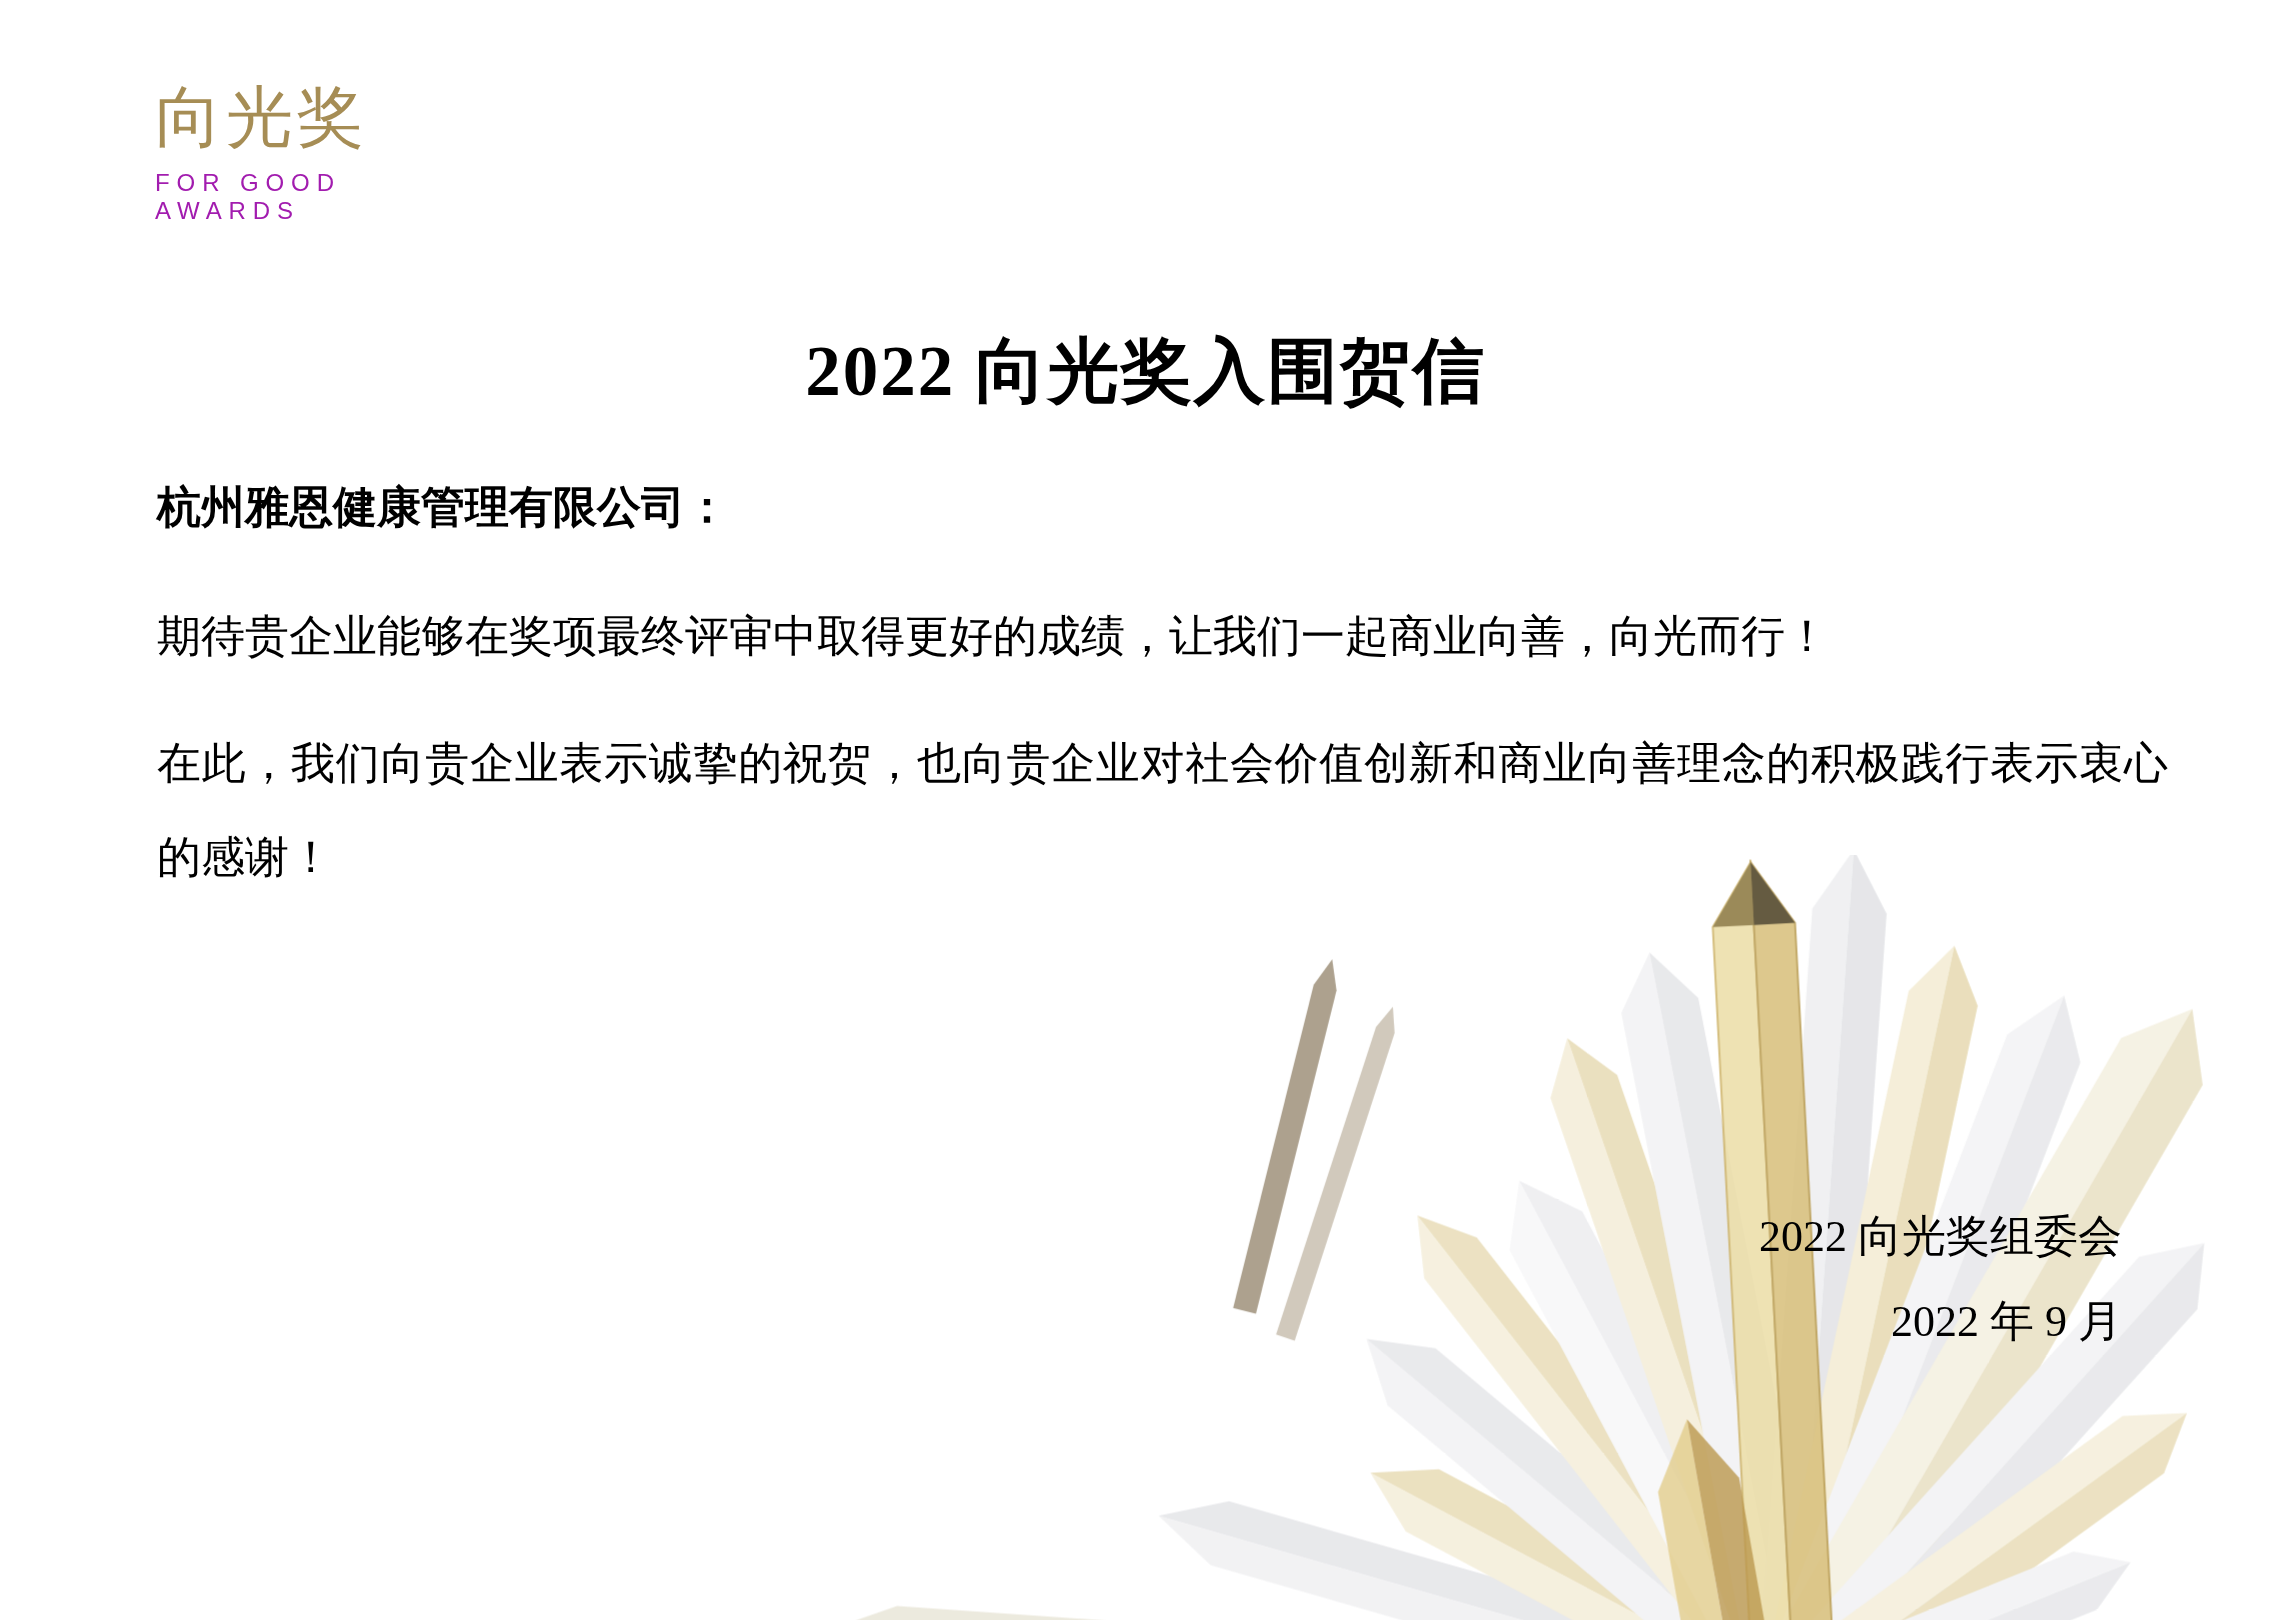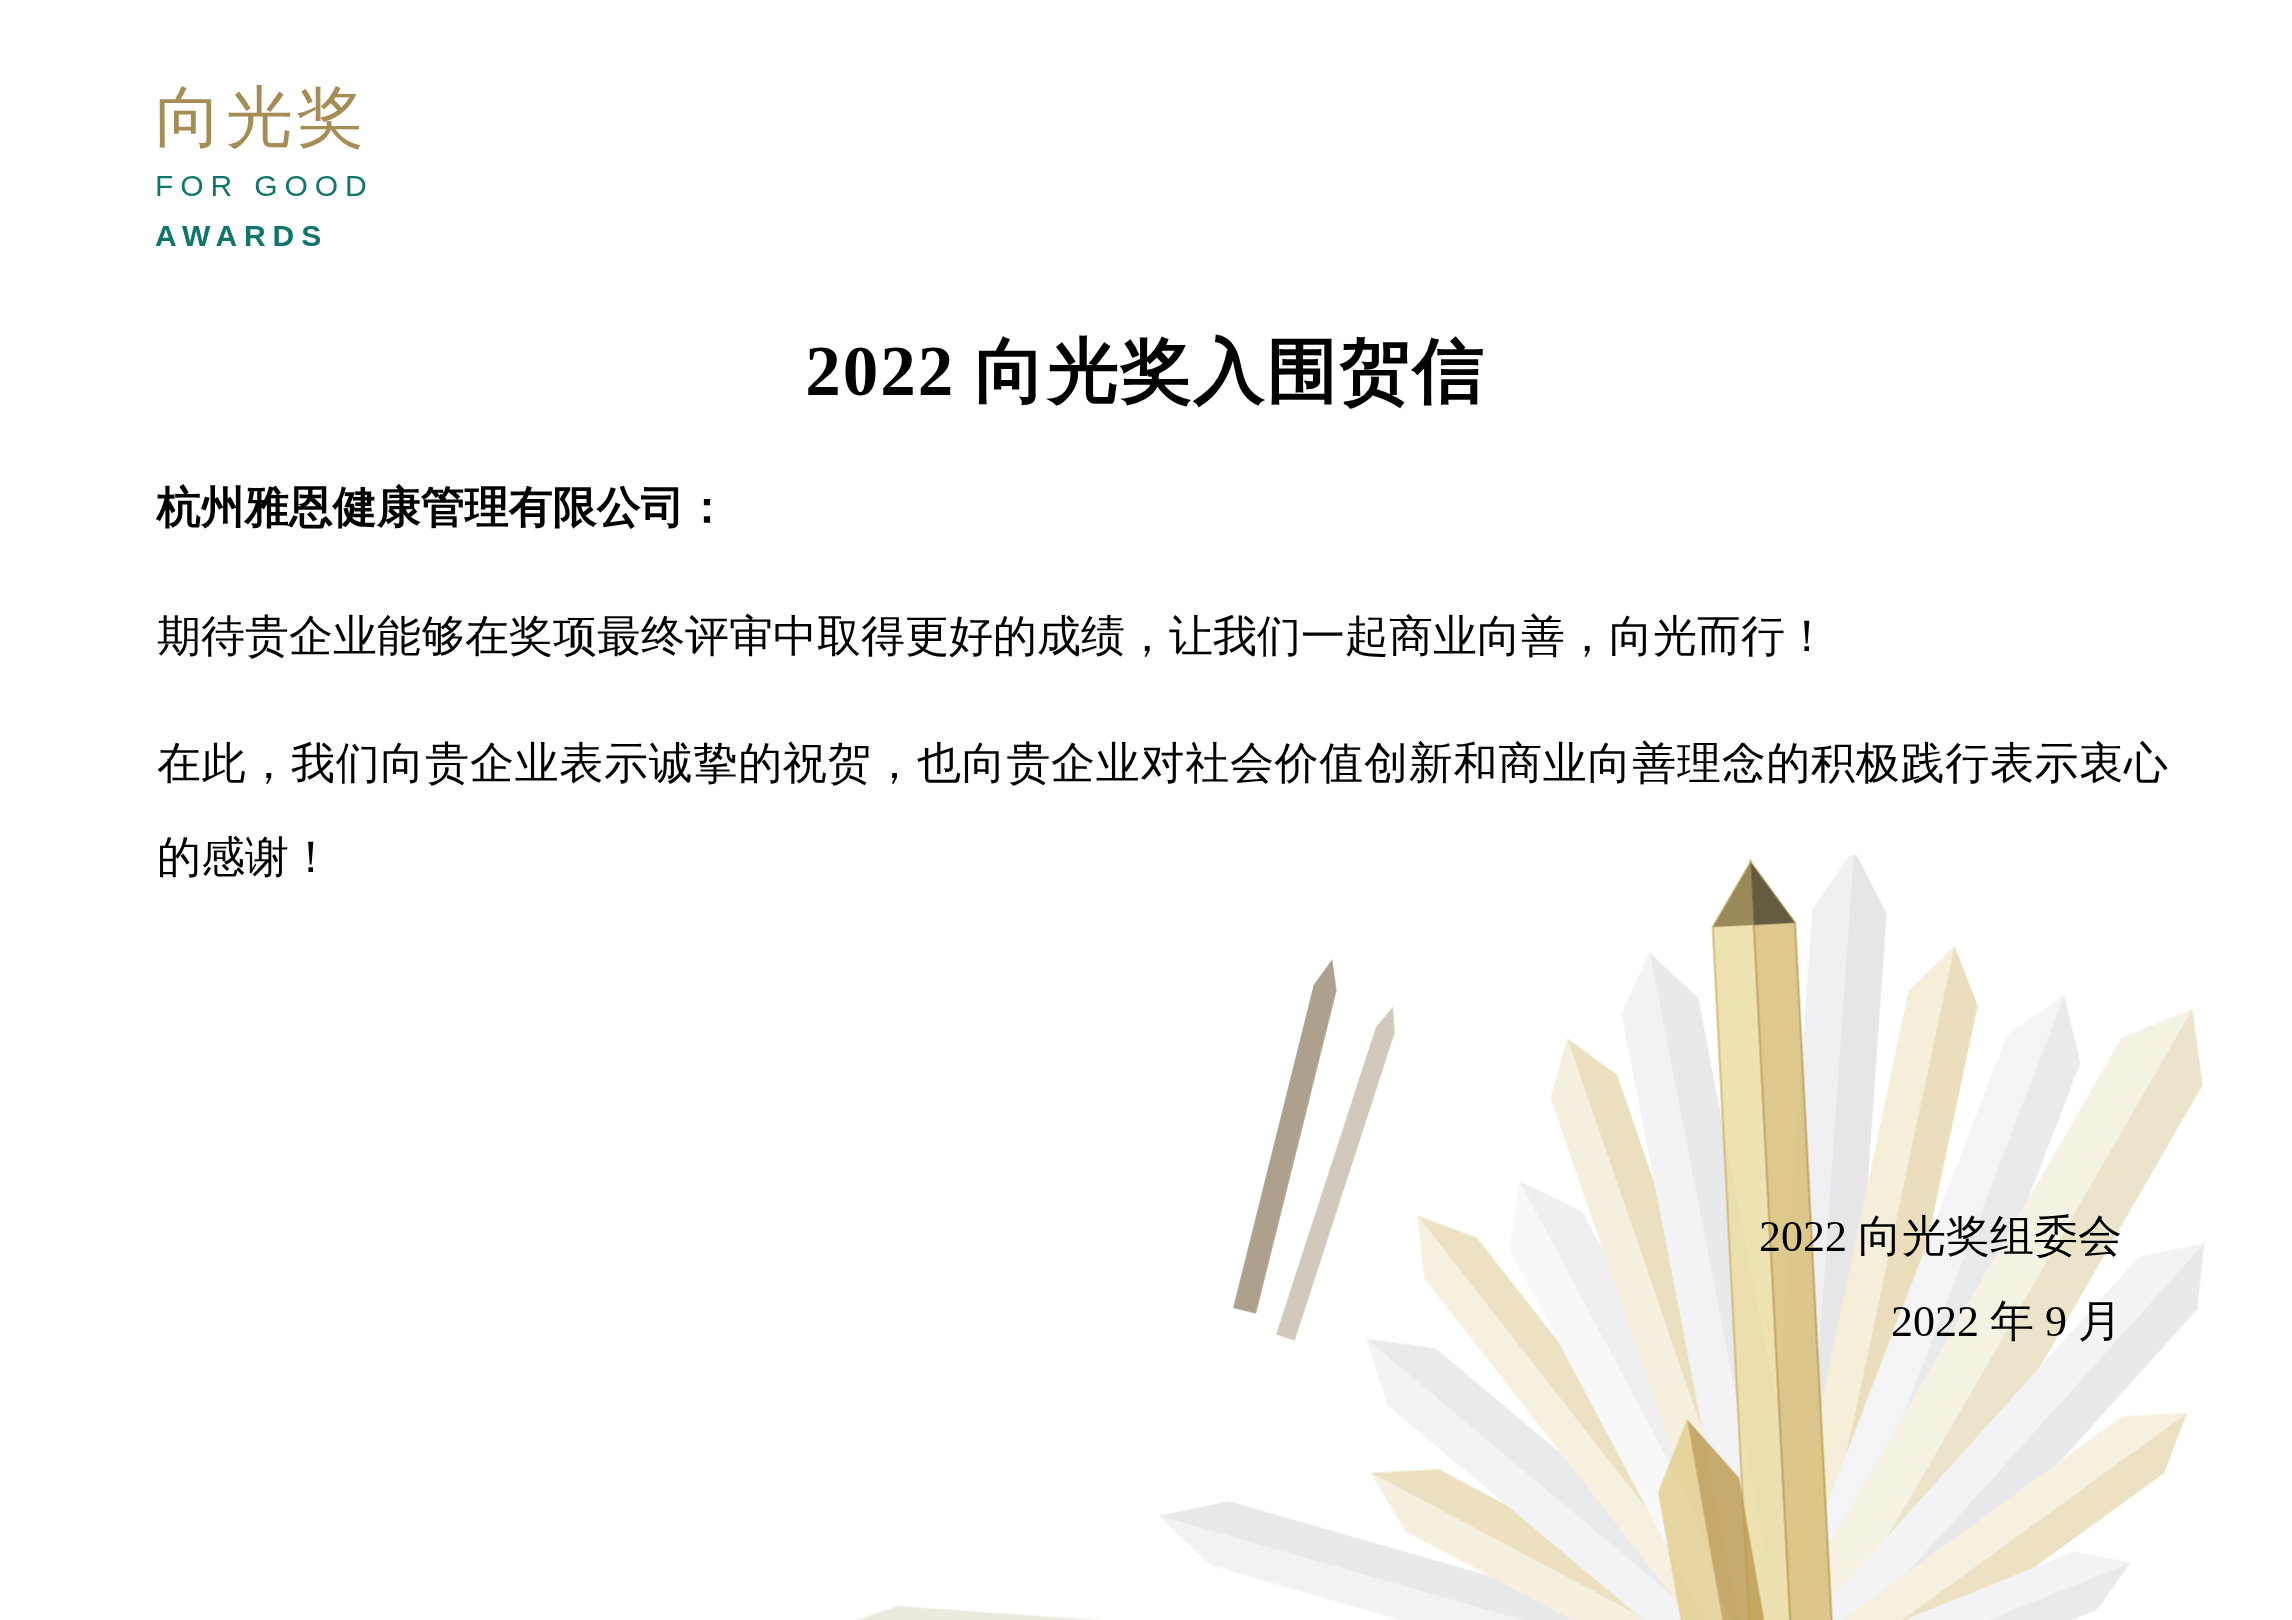"FOR GOOD" .logo-en { color: #0f766e -> #a21caf; font-size: 30px -> 24px }
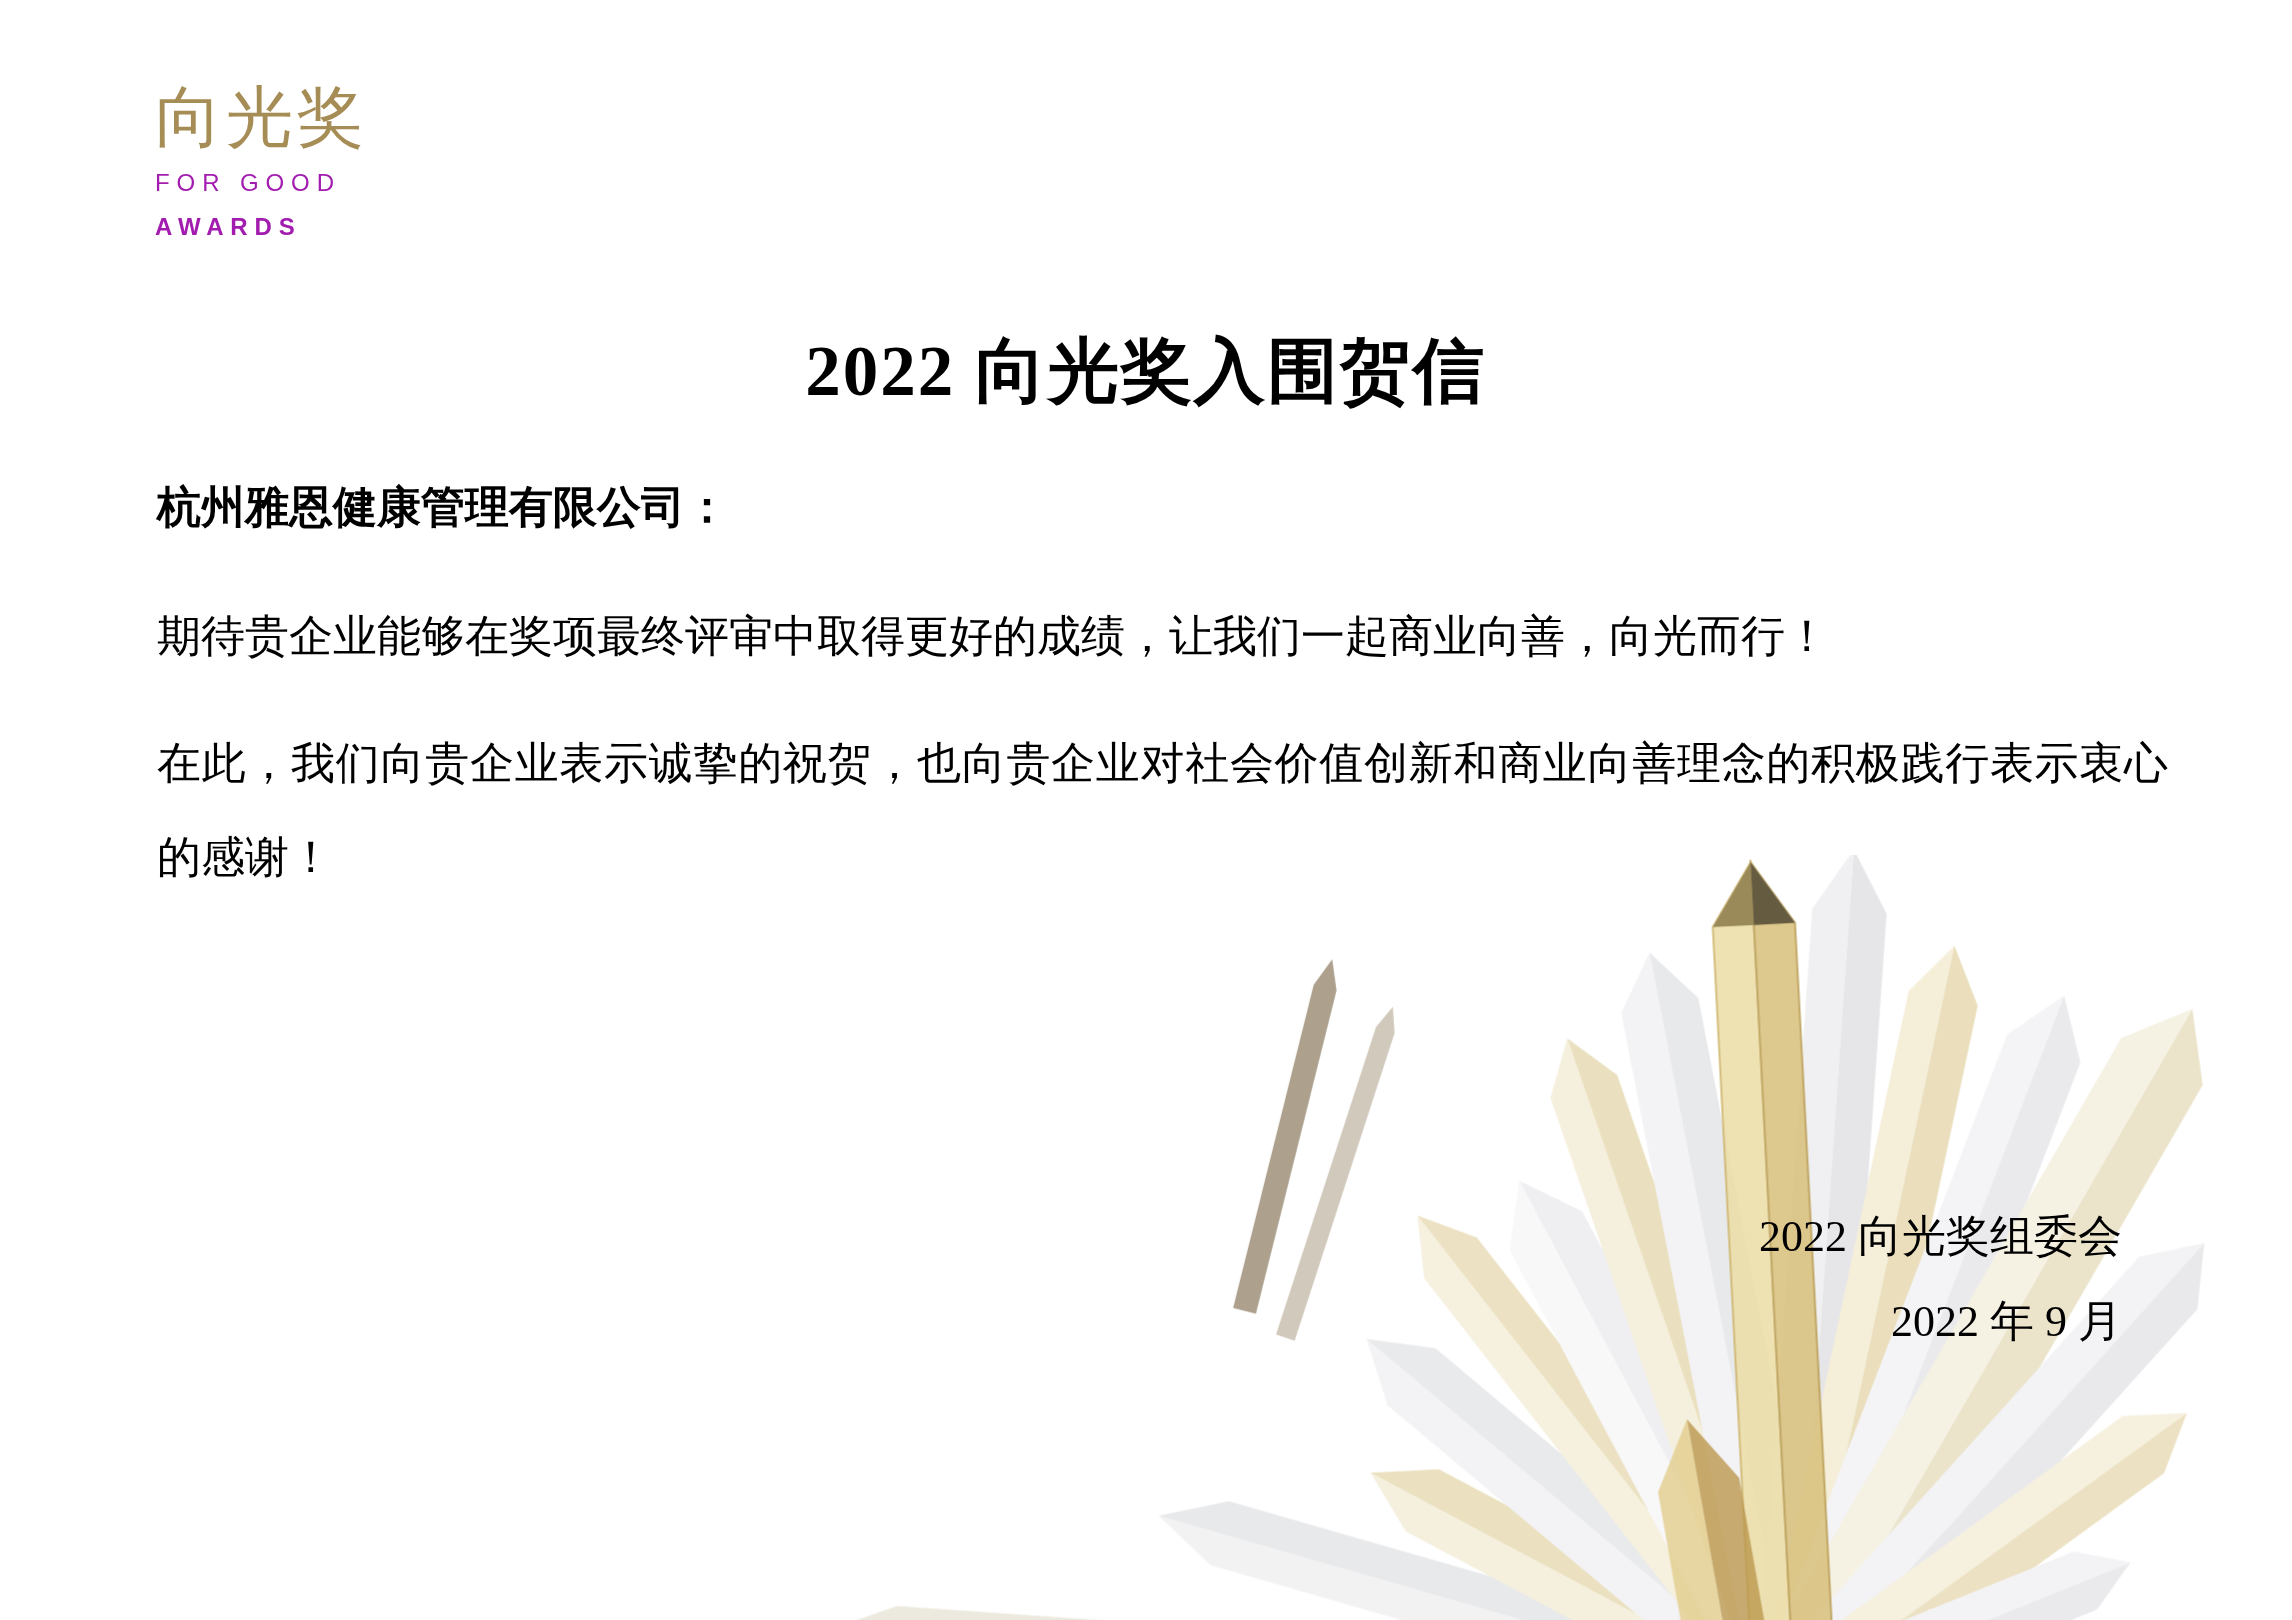"AWARDS" .logo-en.l2 { font-weight: bold -> none; margin-top: 20px -> 4px }
